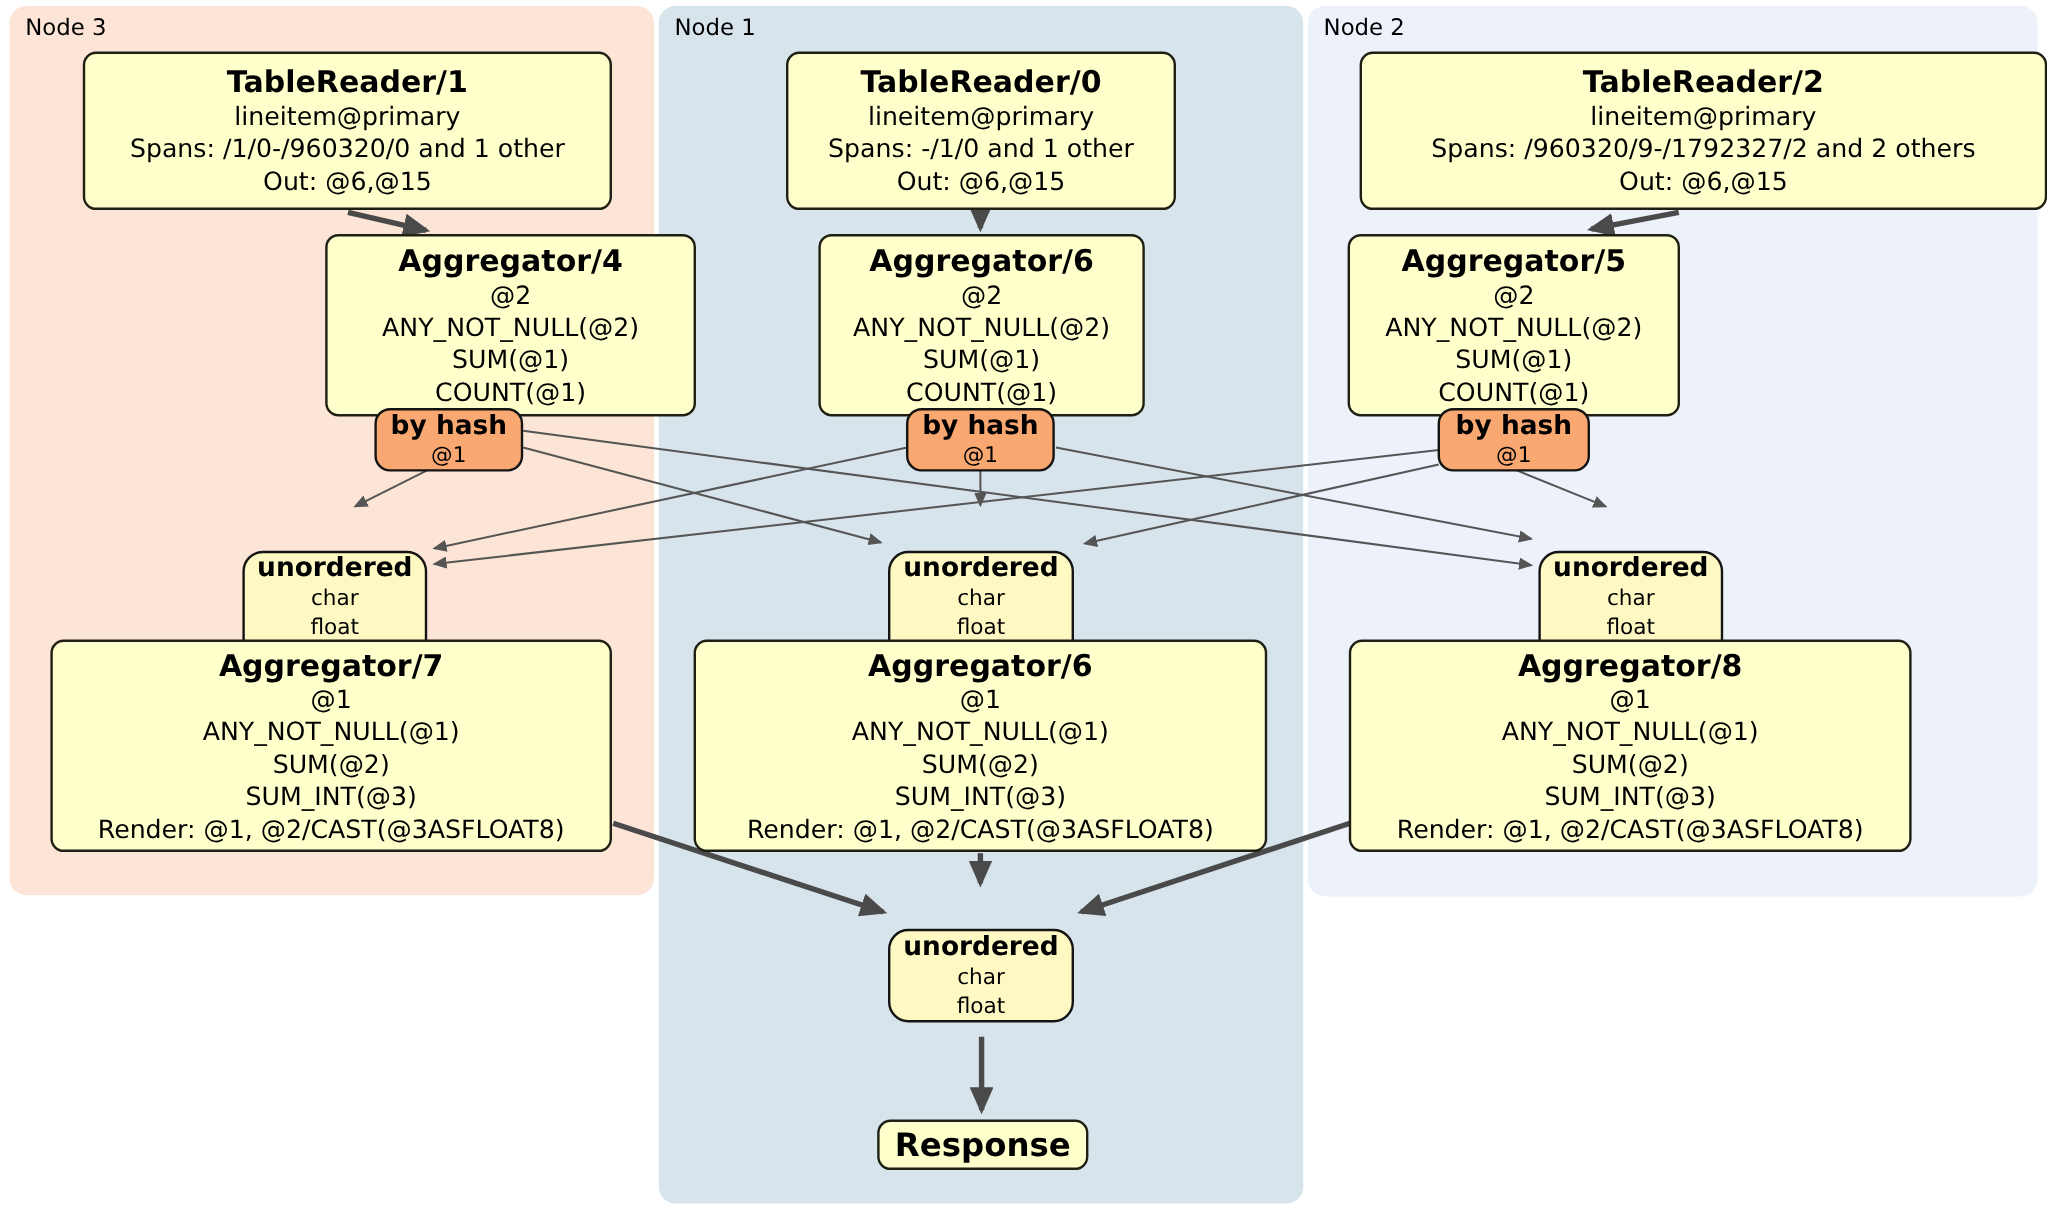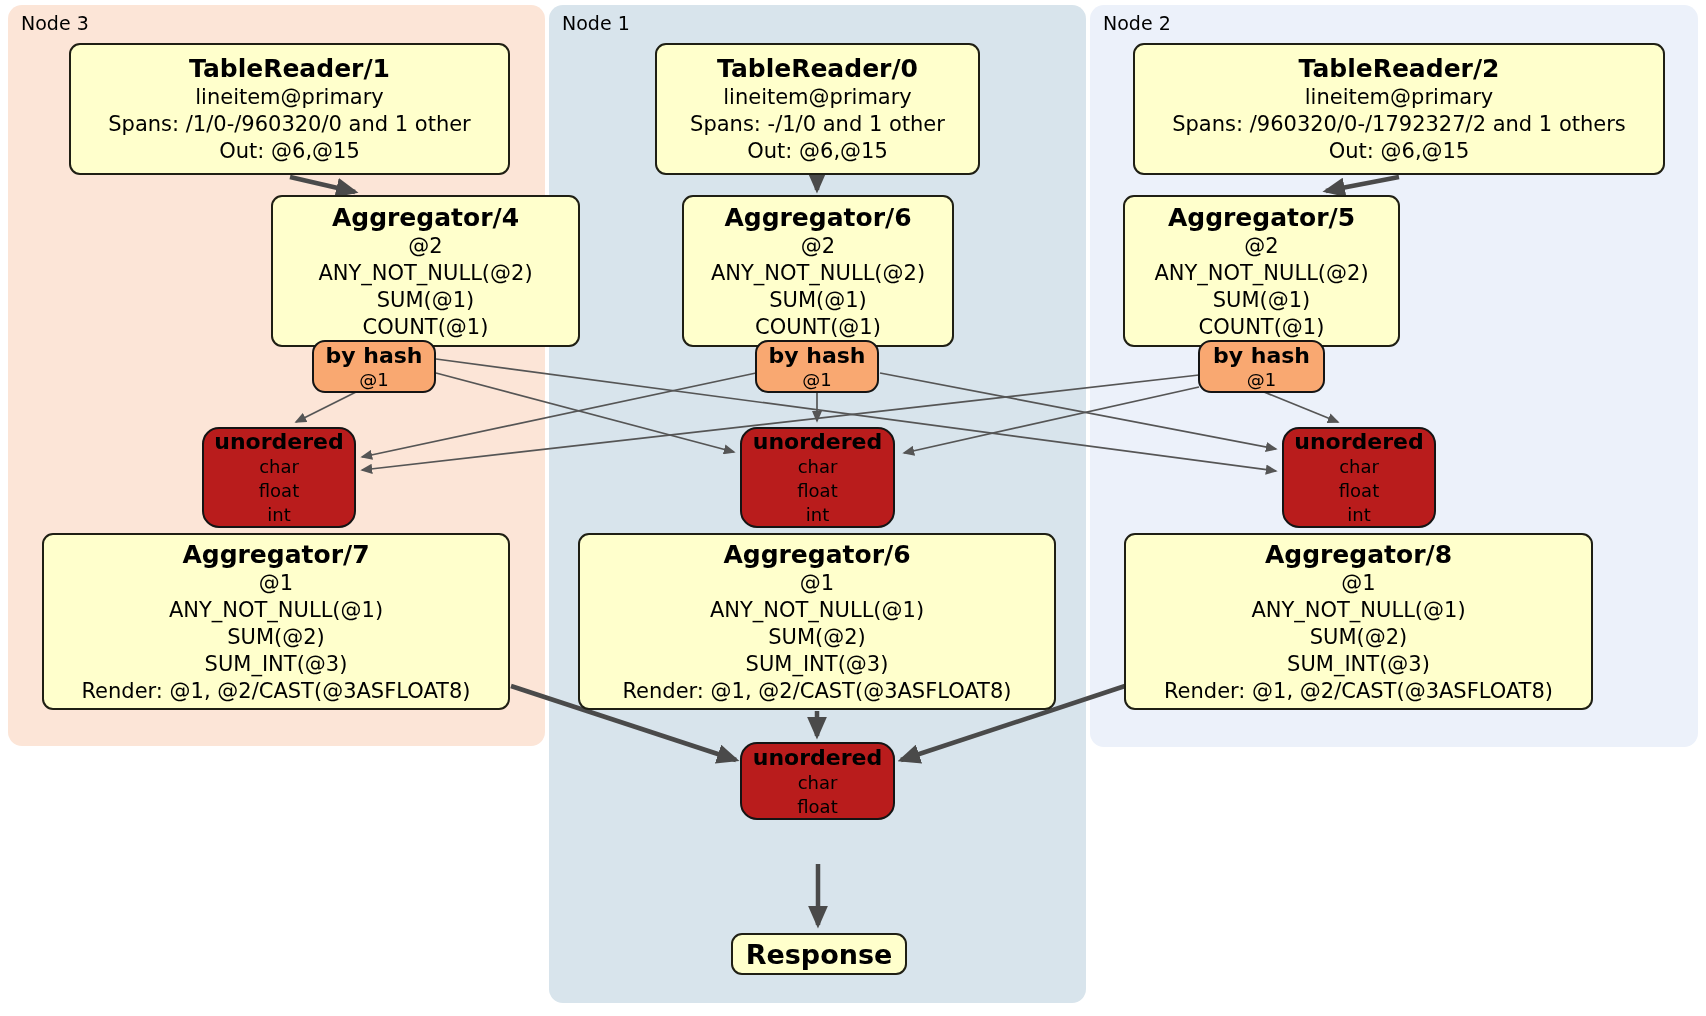"TableReader/2" div.box { width: 532px -> 573px }
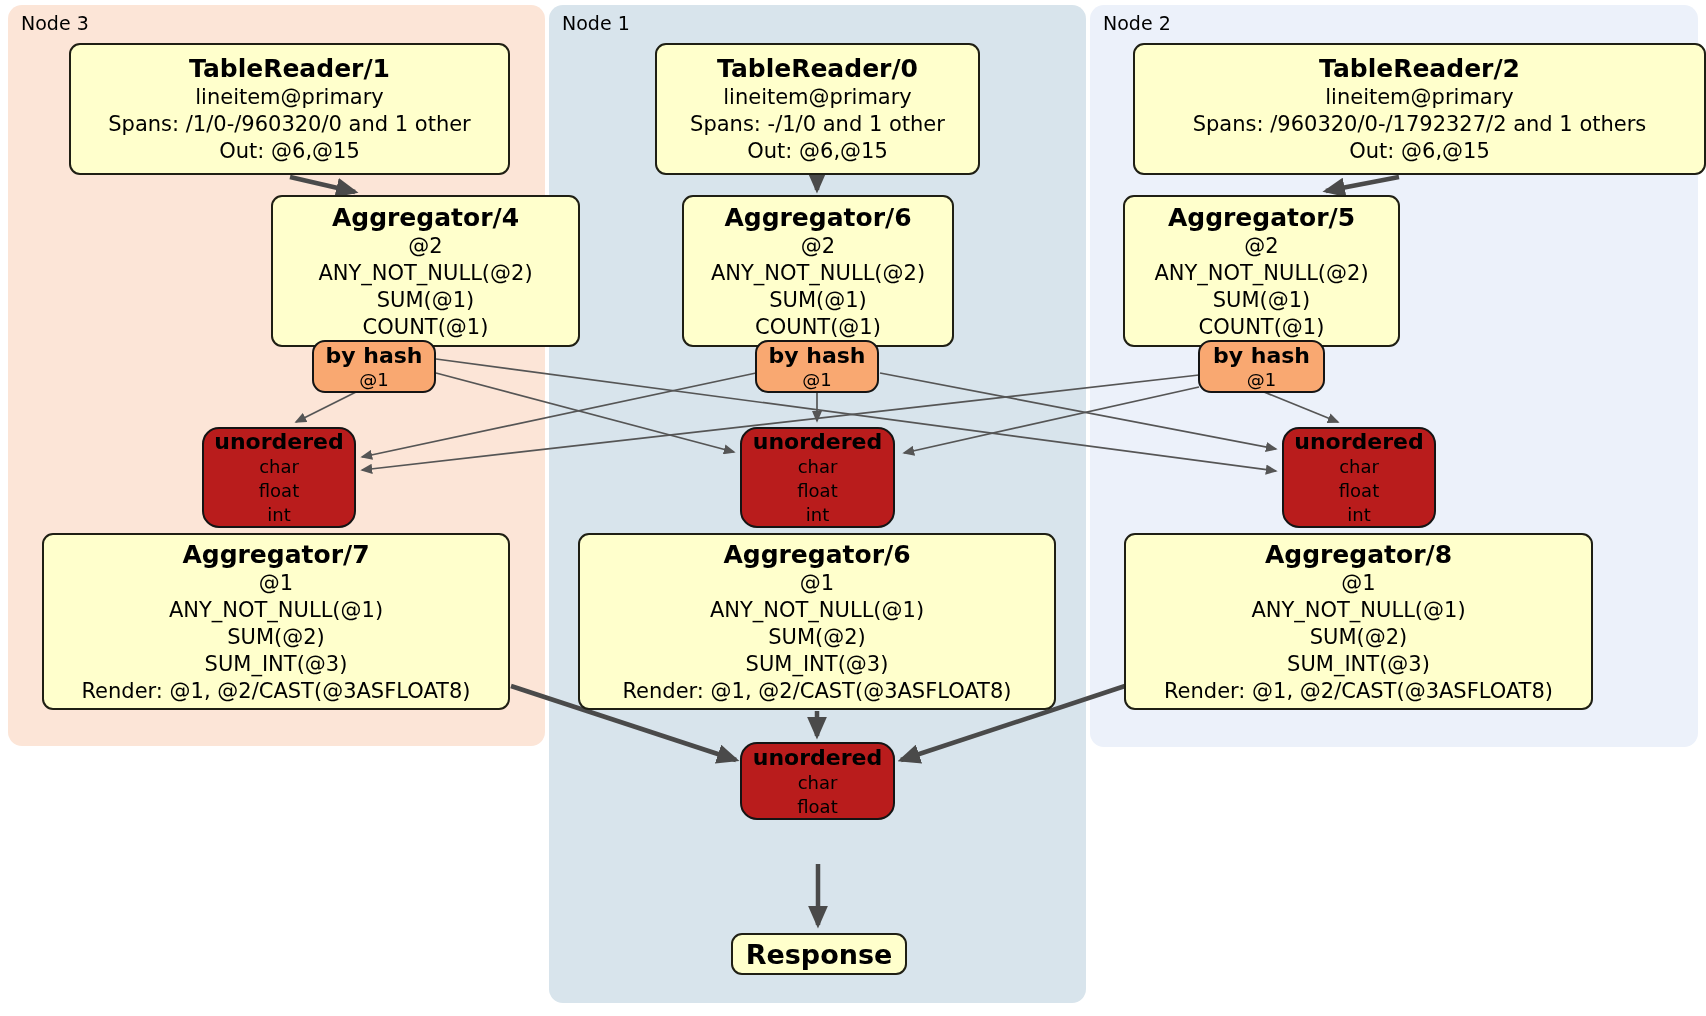"Spans: /960320/0-/1792327/2 and 1 others" div.bline { text: /960320/0-/1792327/2 and 1 -> /960320/9-/1792327/2 and 2 }
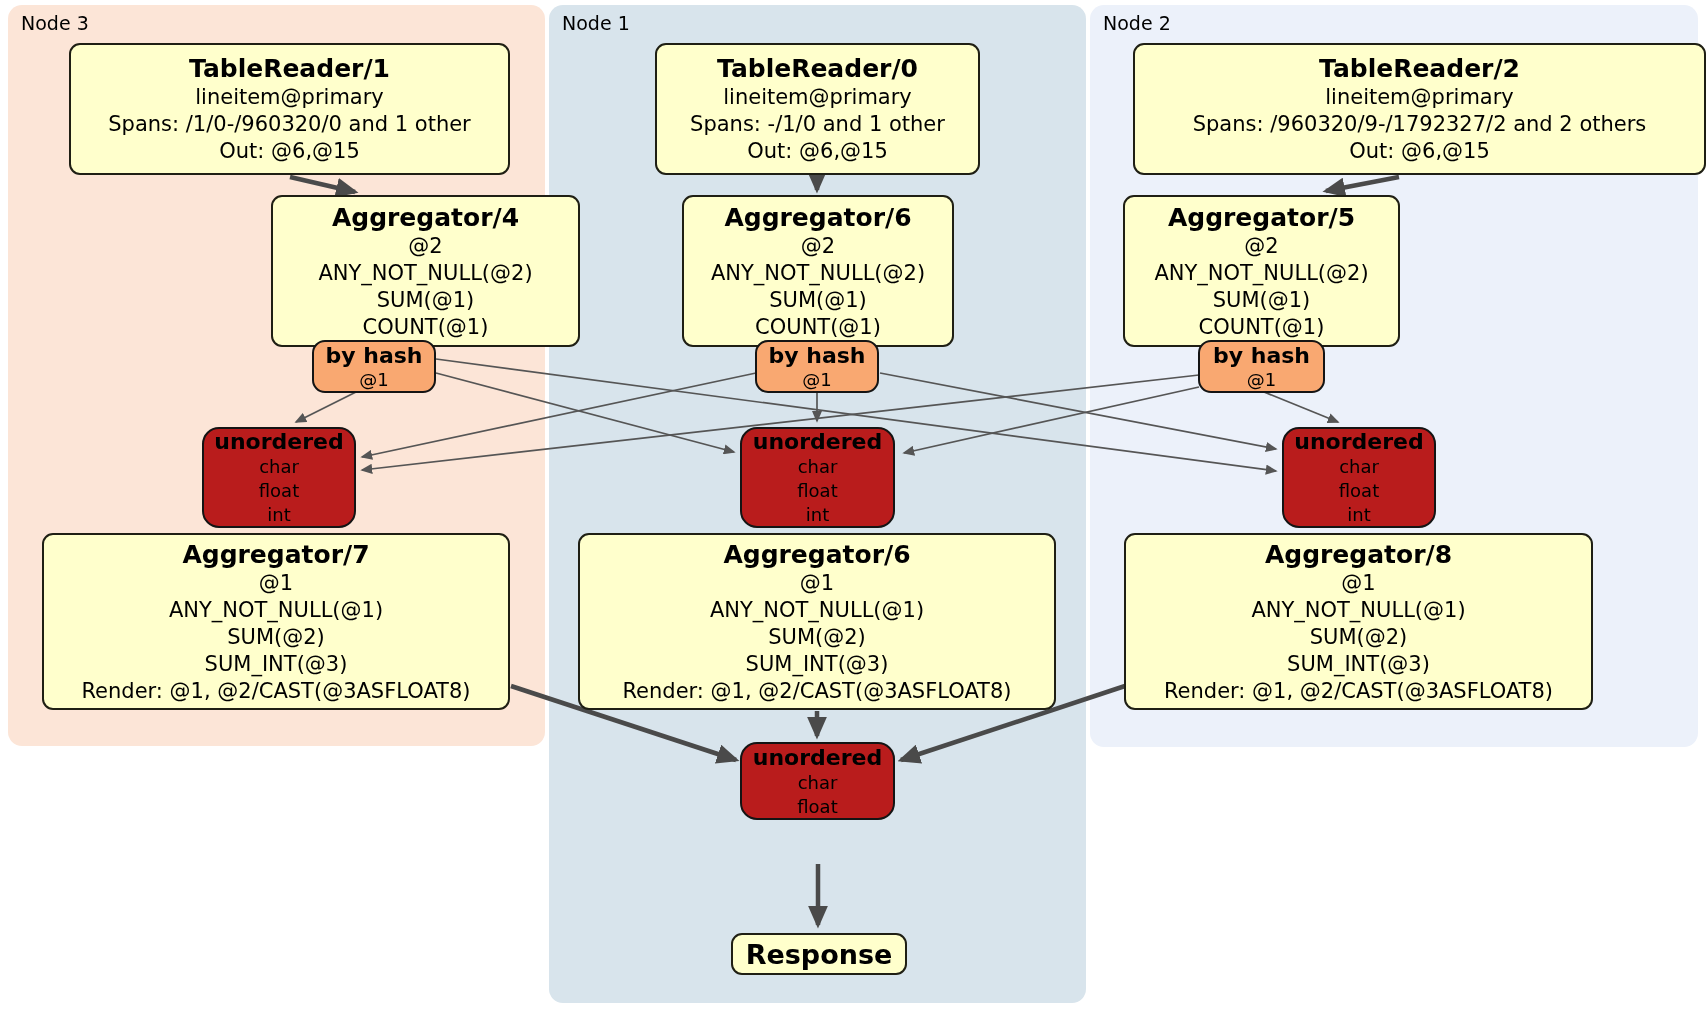"unordered" .sync { background: #b91c1c -> #fef9c3; margin-top: none -> 32px }
